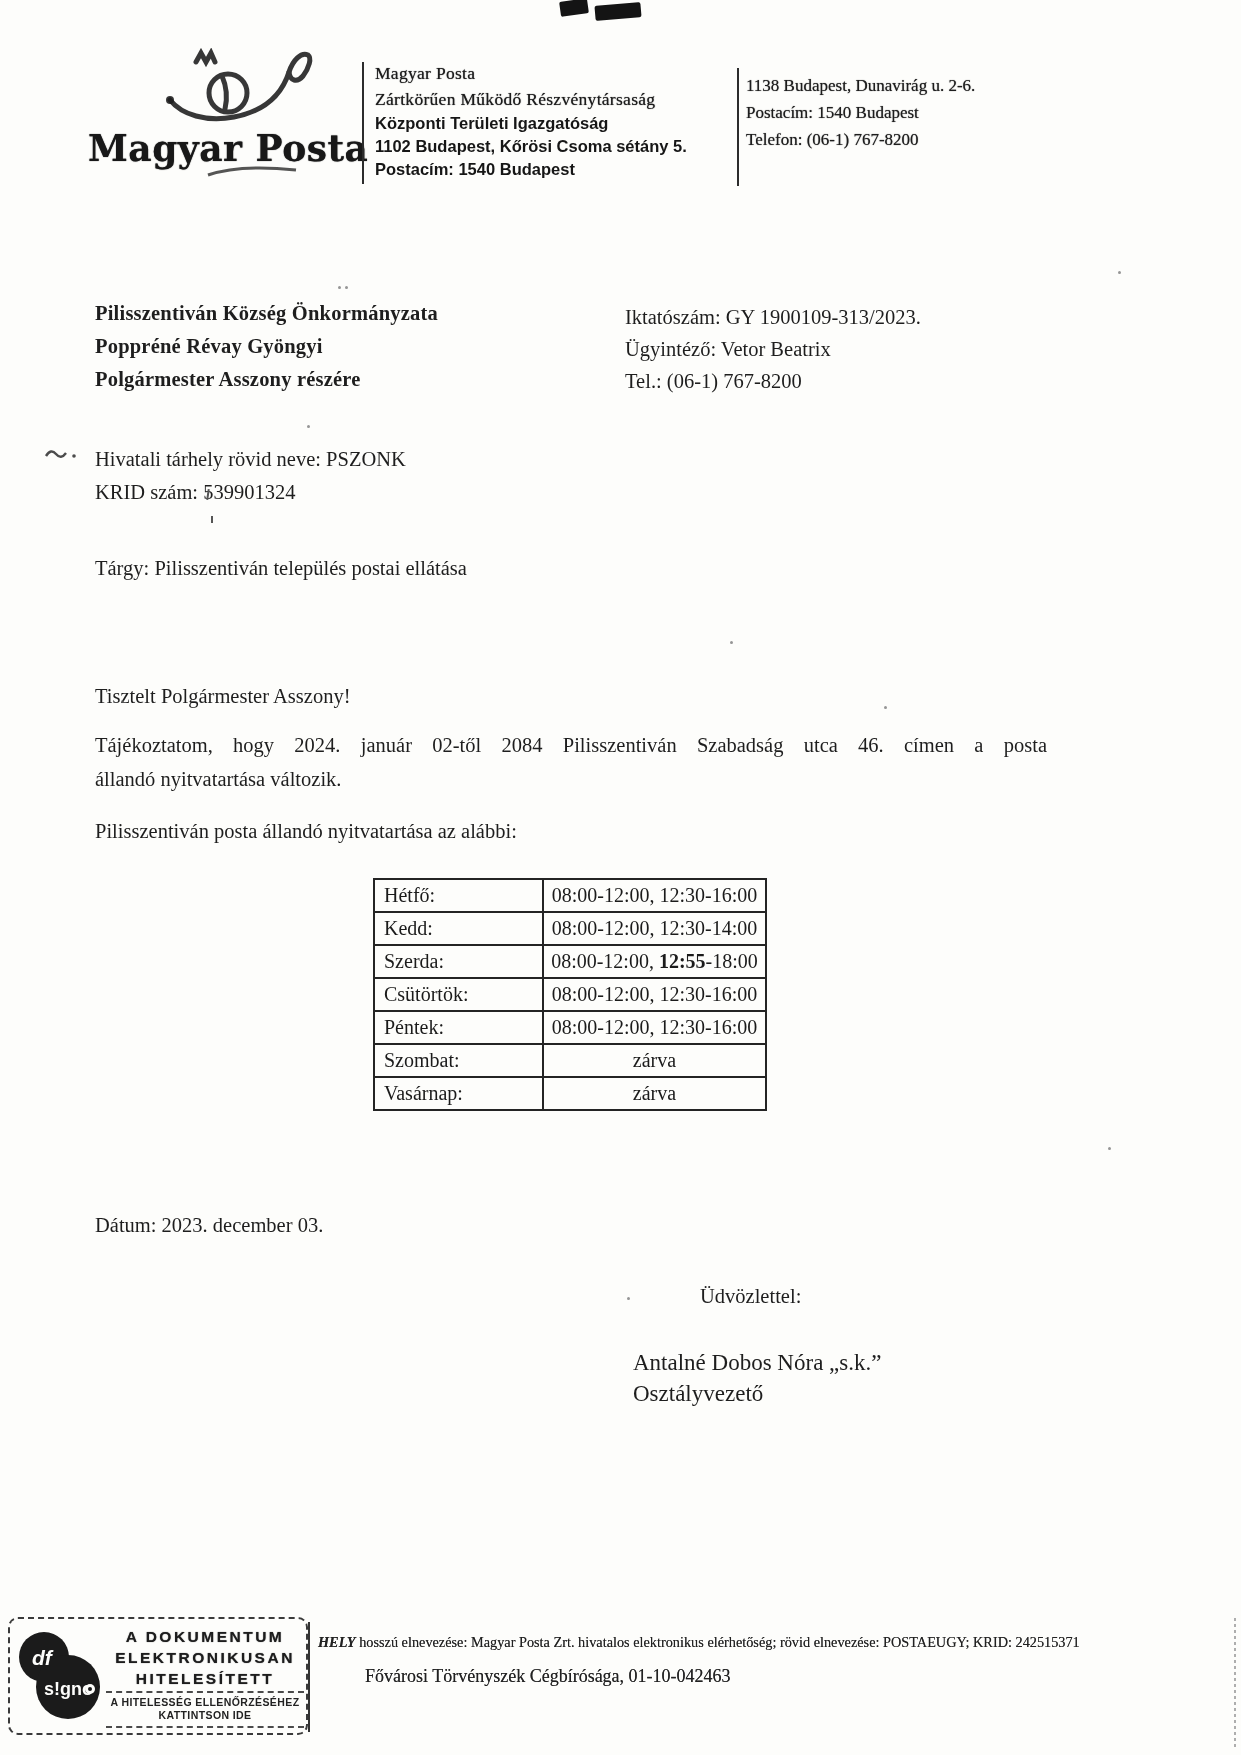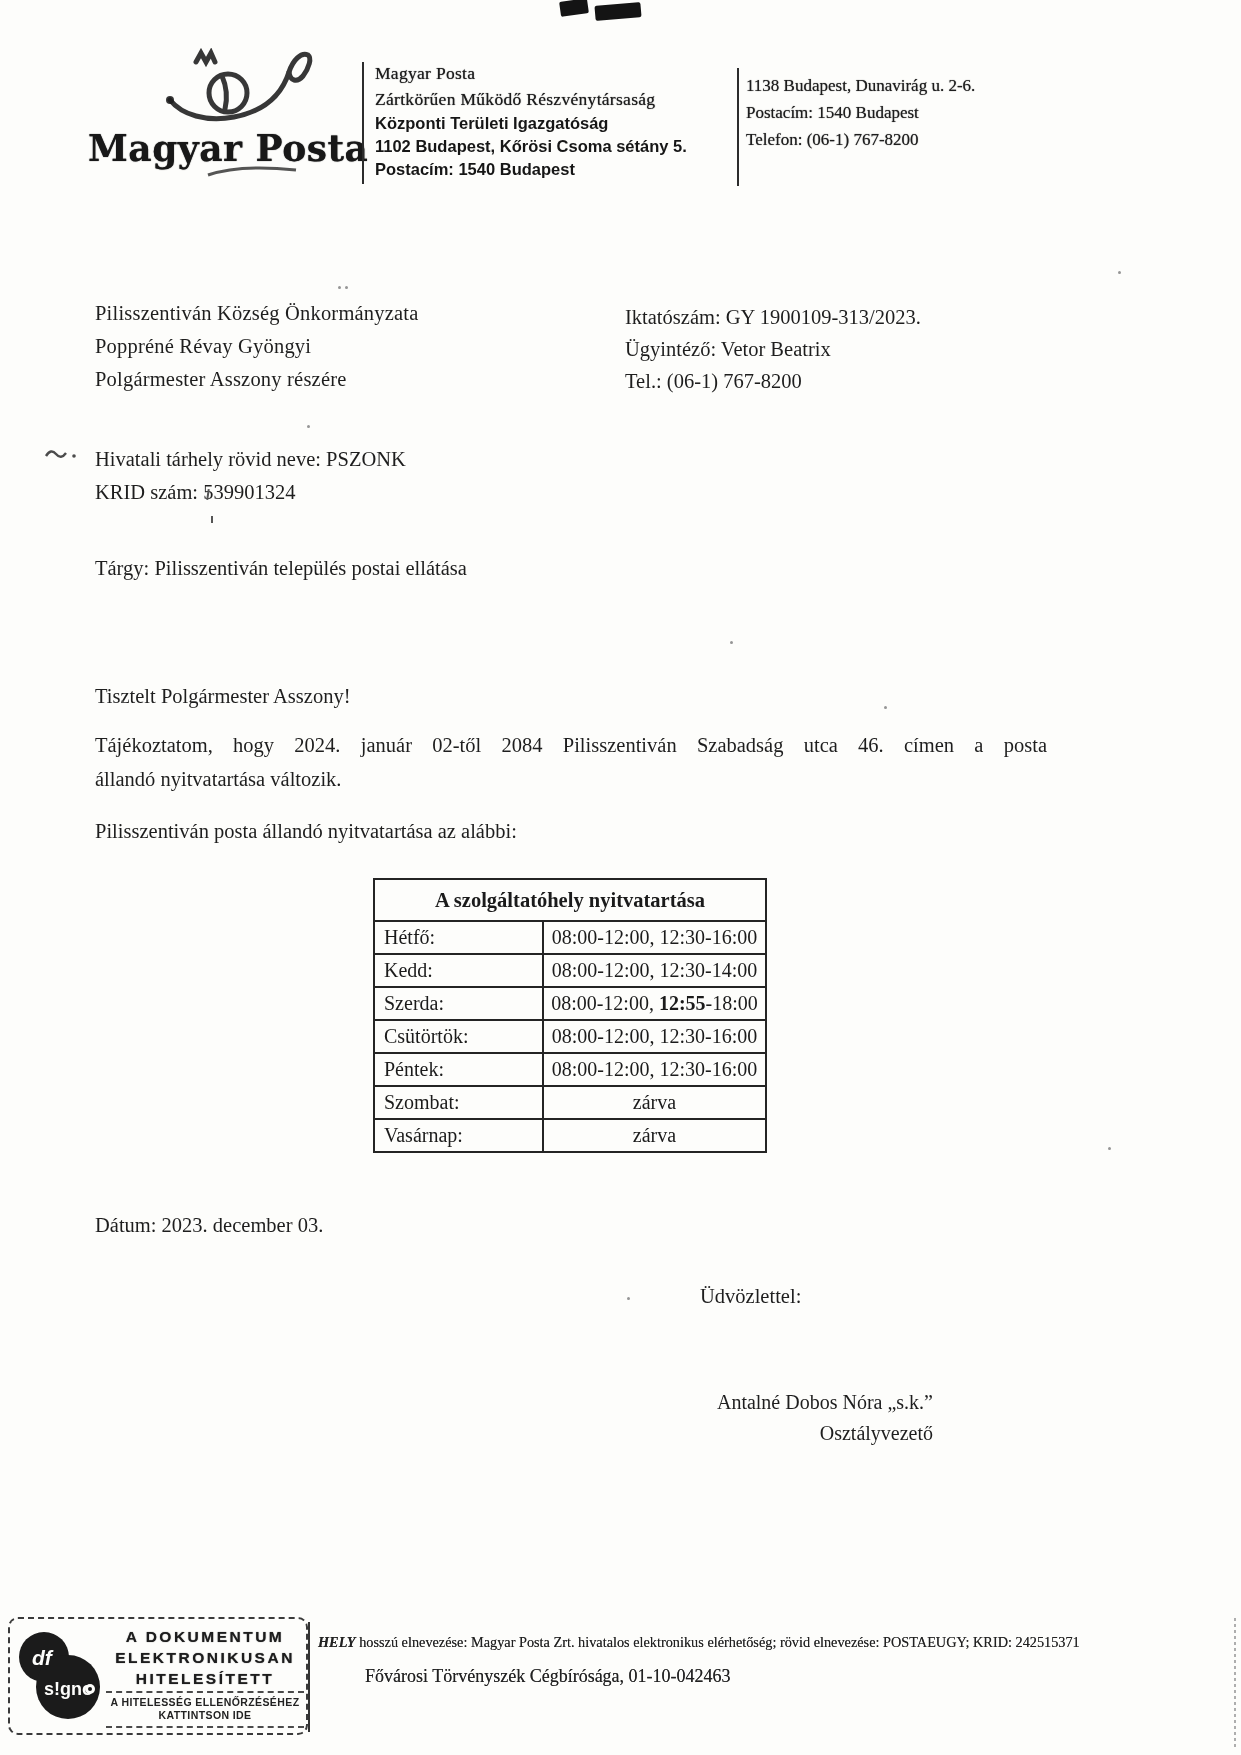"Pilisszentiván Község Önkormányzata" .recipient { font-weight: normal -> bold }
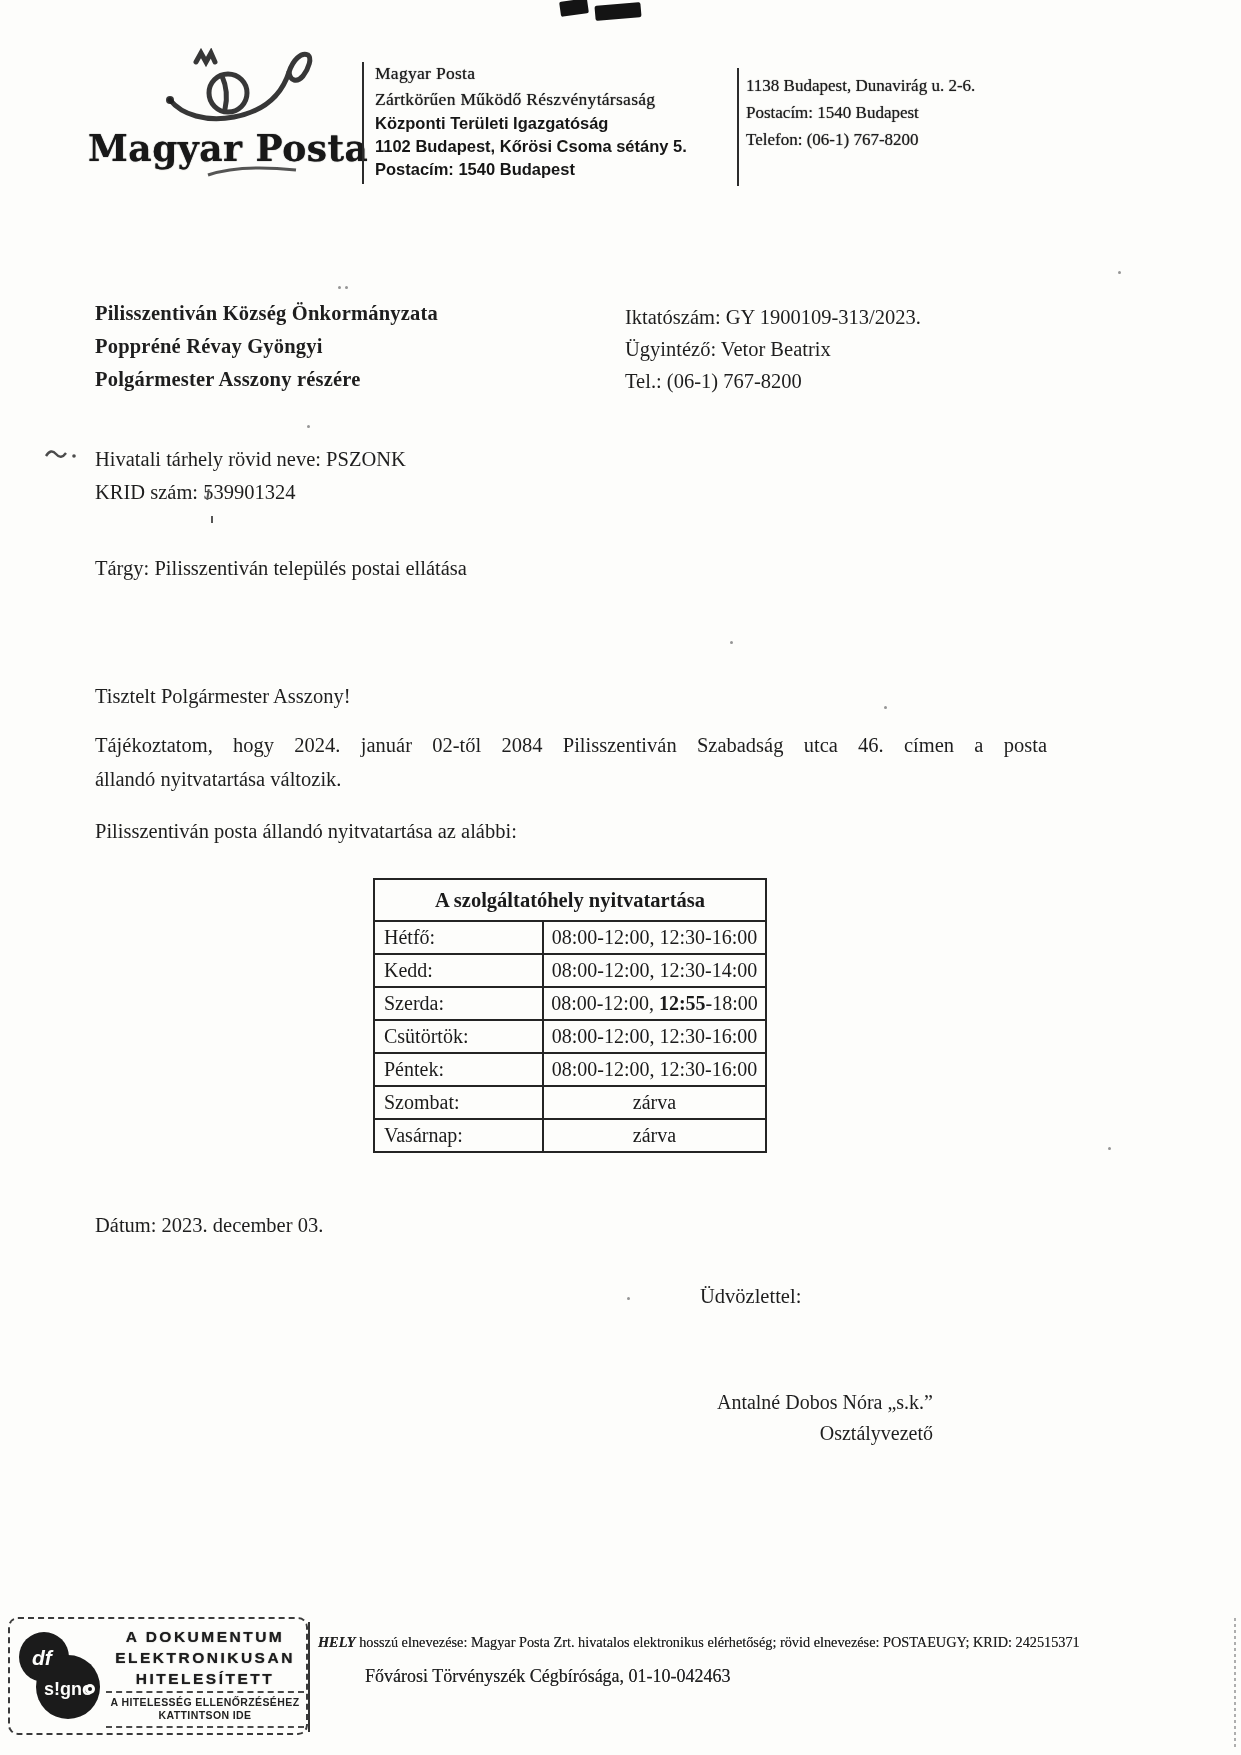"A szolgáltatóhely nyitvatartása" tr { html: <tr> <th>A szolgáltatóhely nyitvatartása</th> </tr> -> none }
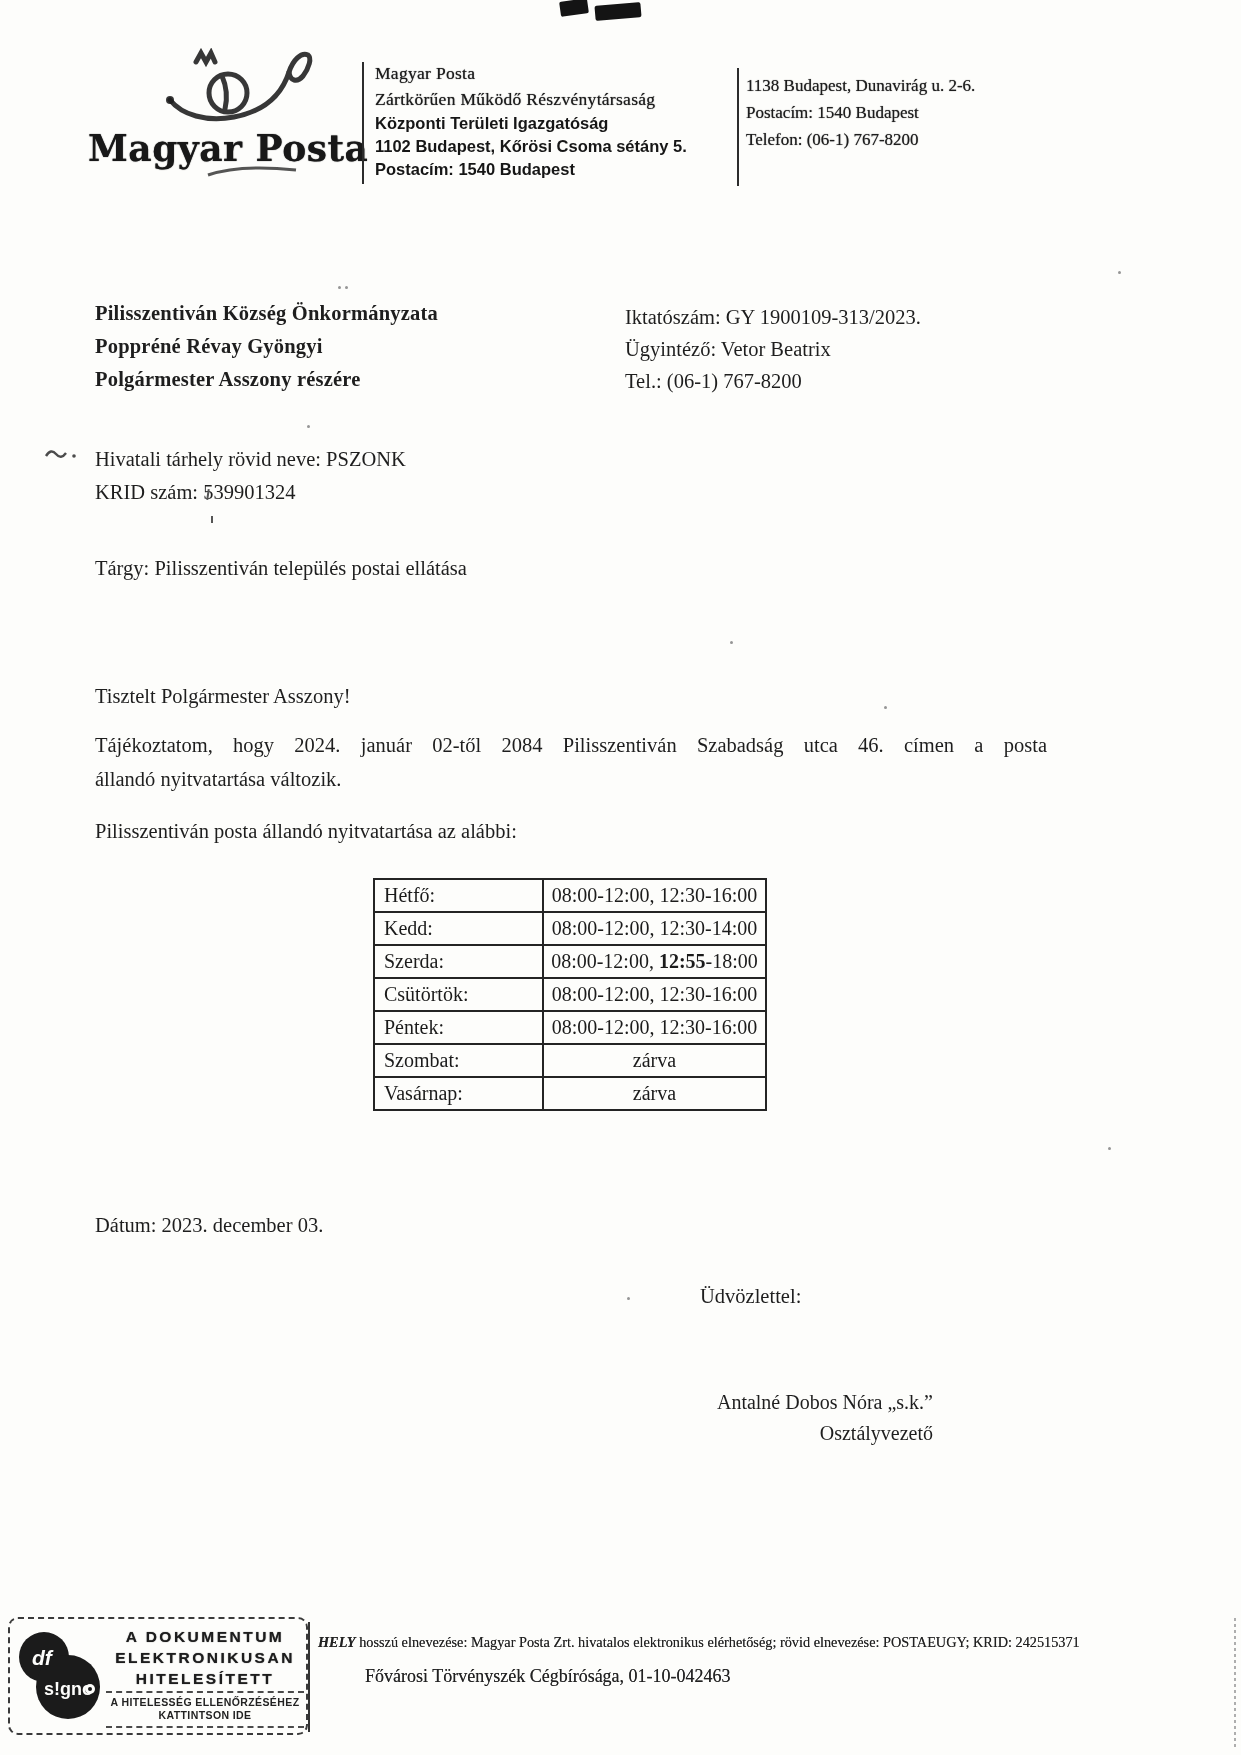"Antalné Dobos Nóra „s.k.”" .signer-block { font-size: 20px -> 23px; text-align: right -> left; top: 1387px -> 1347px }
